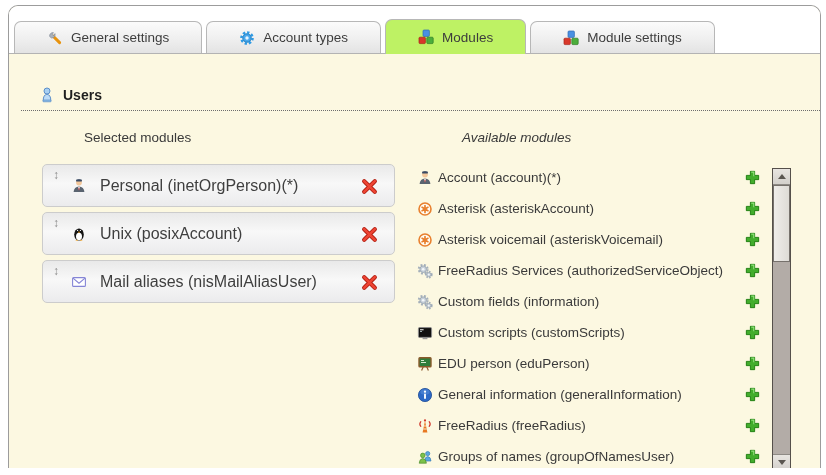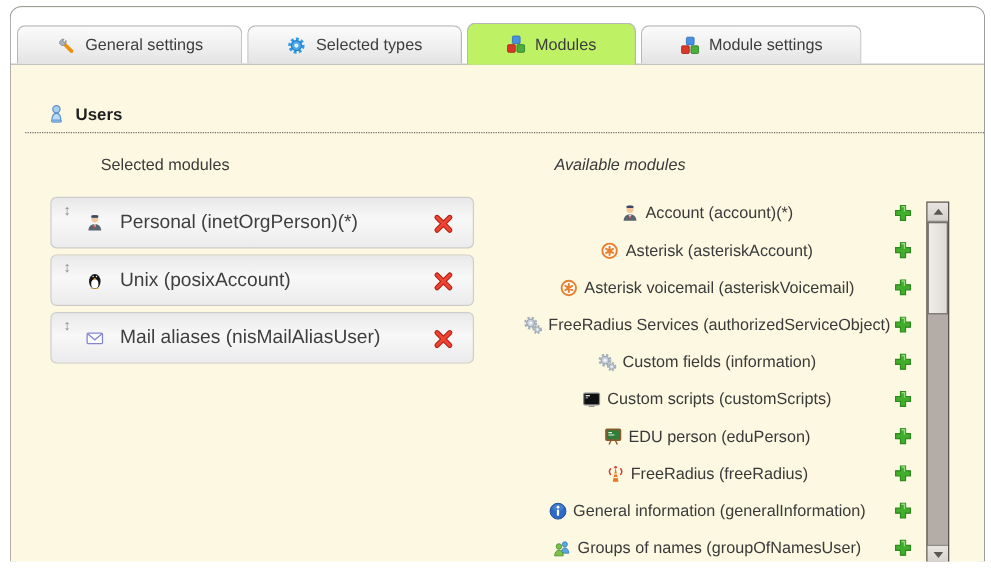"Selected types" span { text: Selected -> Account }
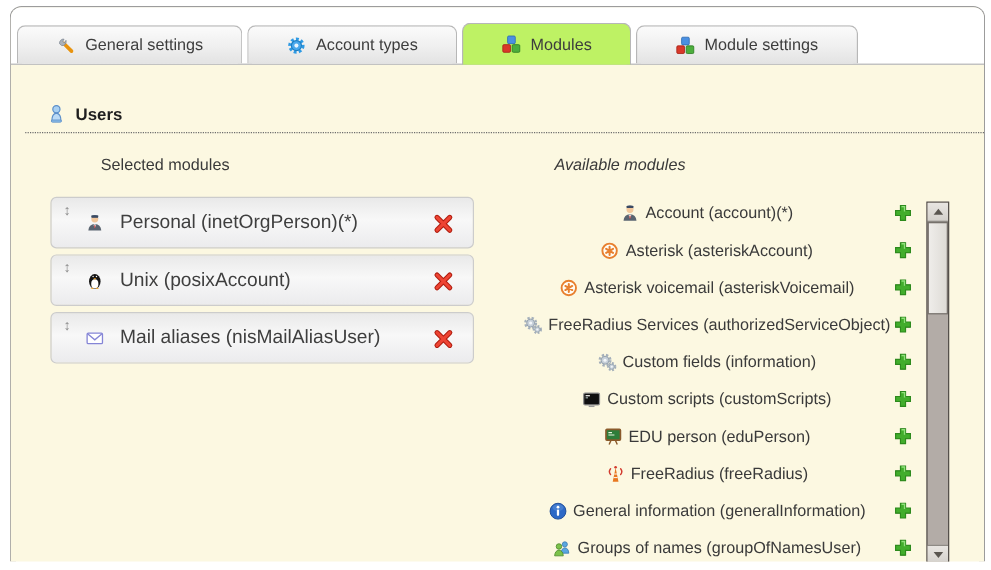"Account (account)(*)" .av-row { justify-content: center -> none }
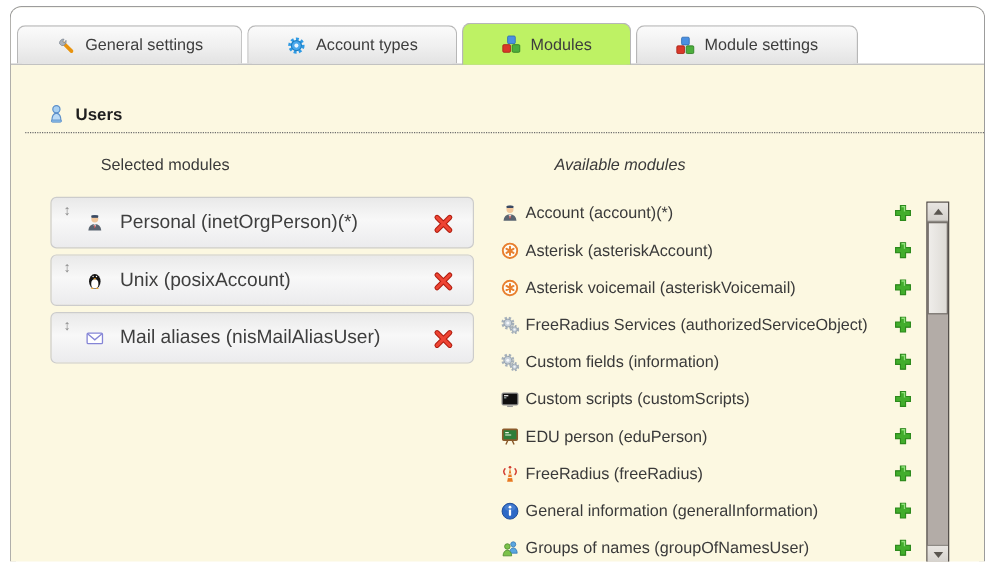"FreeRadius (freeRadius)" div.av-row { order: before "General information (generalInformation)" -> after "General information (generalInformation)" }
